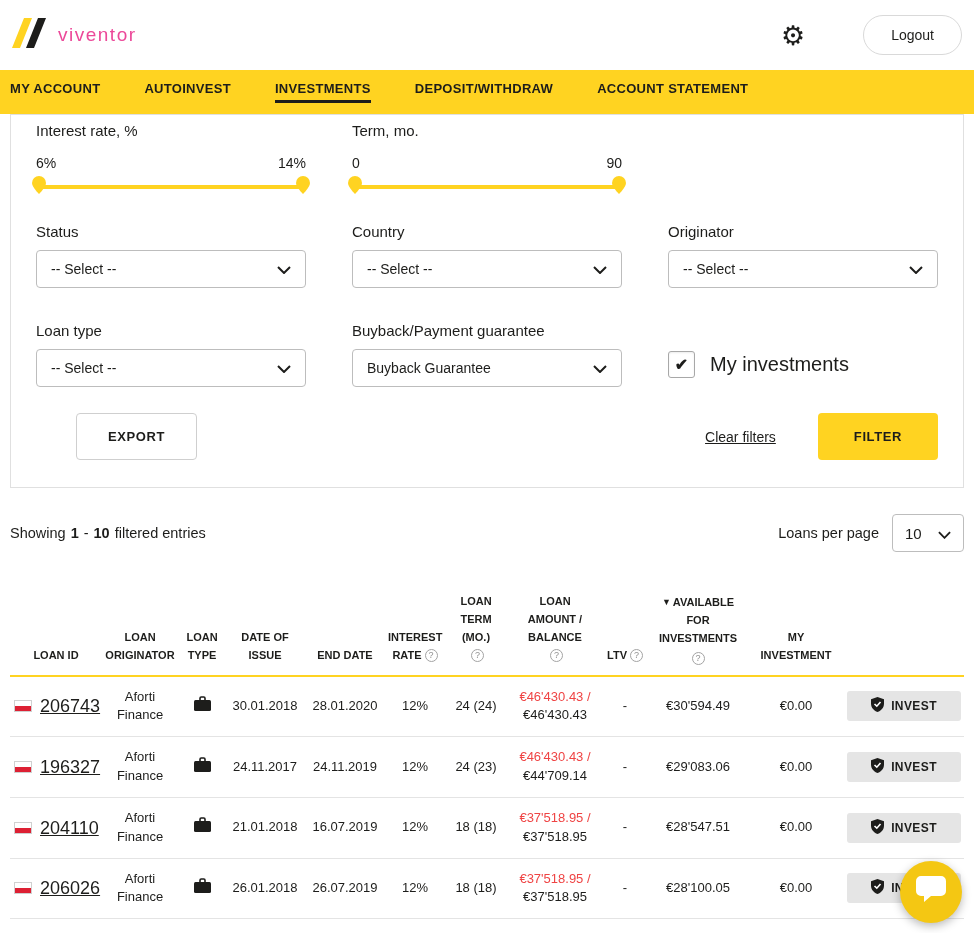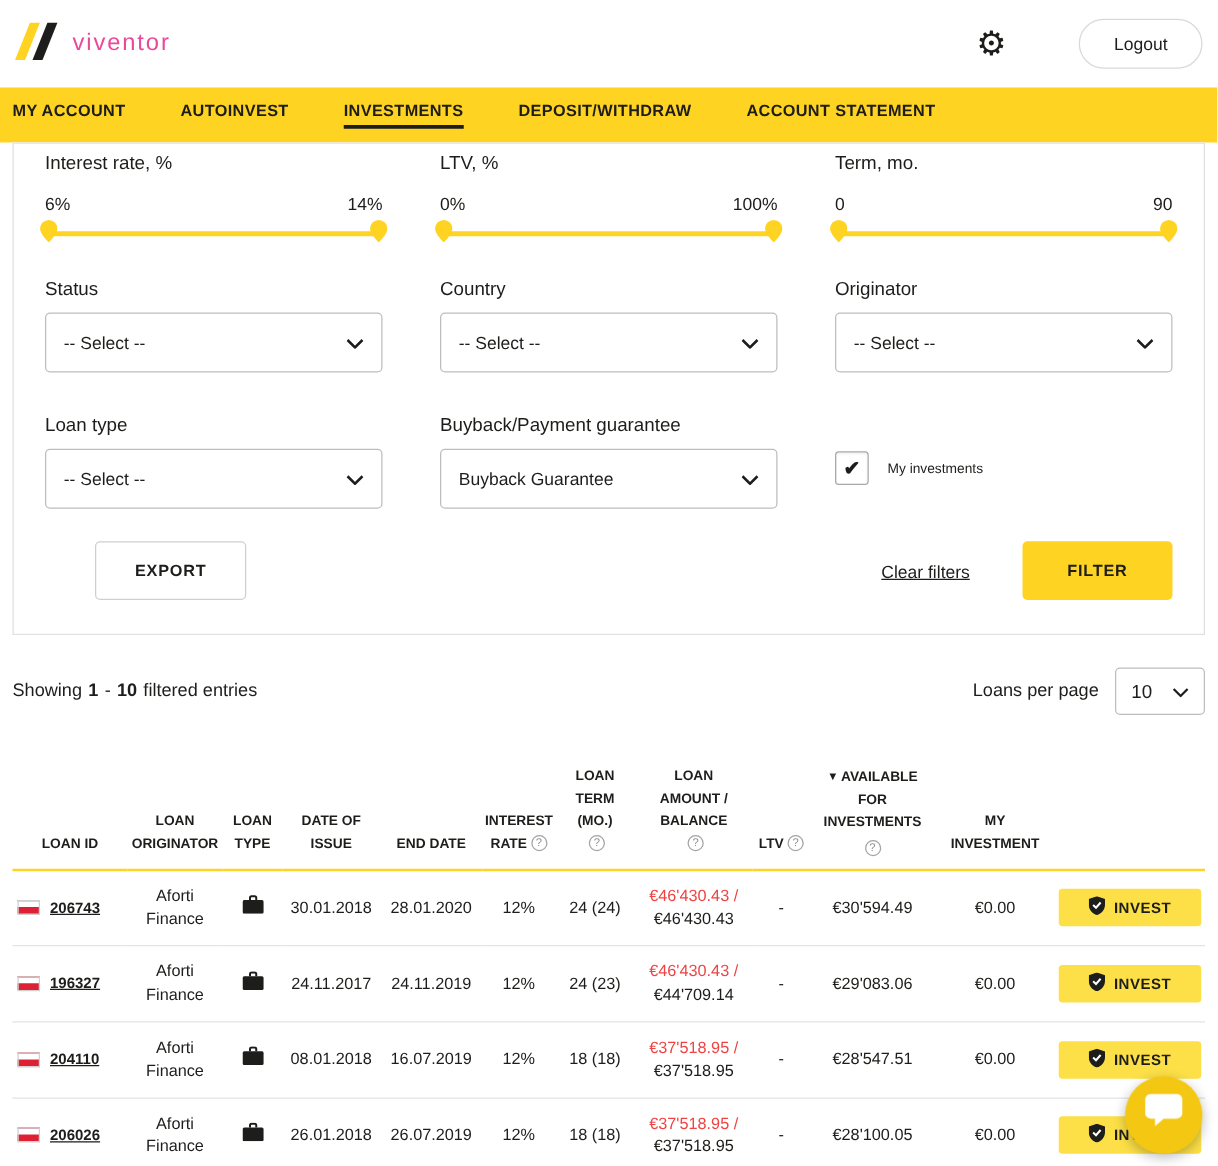"LTV, %" div { html: <div> <div>LTV, %</div> <div> <span>0%</span> <span>100%</span> </div> <div> <span><svg> <path></path> </svg></span> <span><svg> <path></path> </svg></span> </div> </div> -> none }
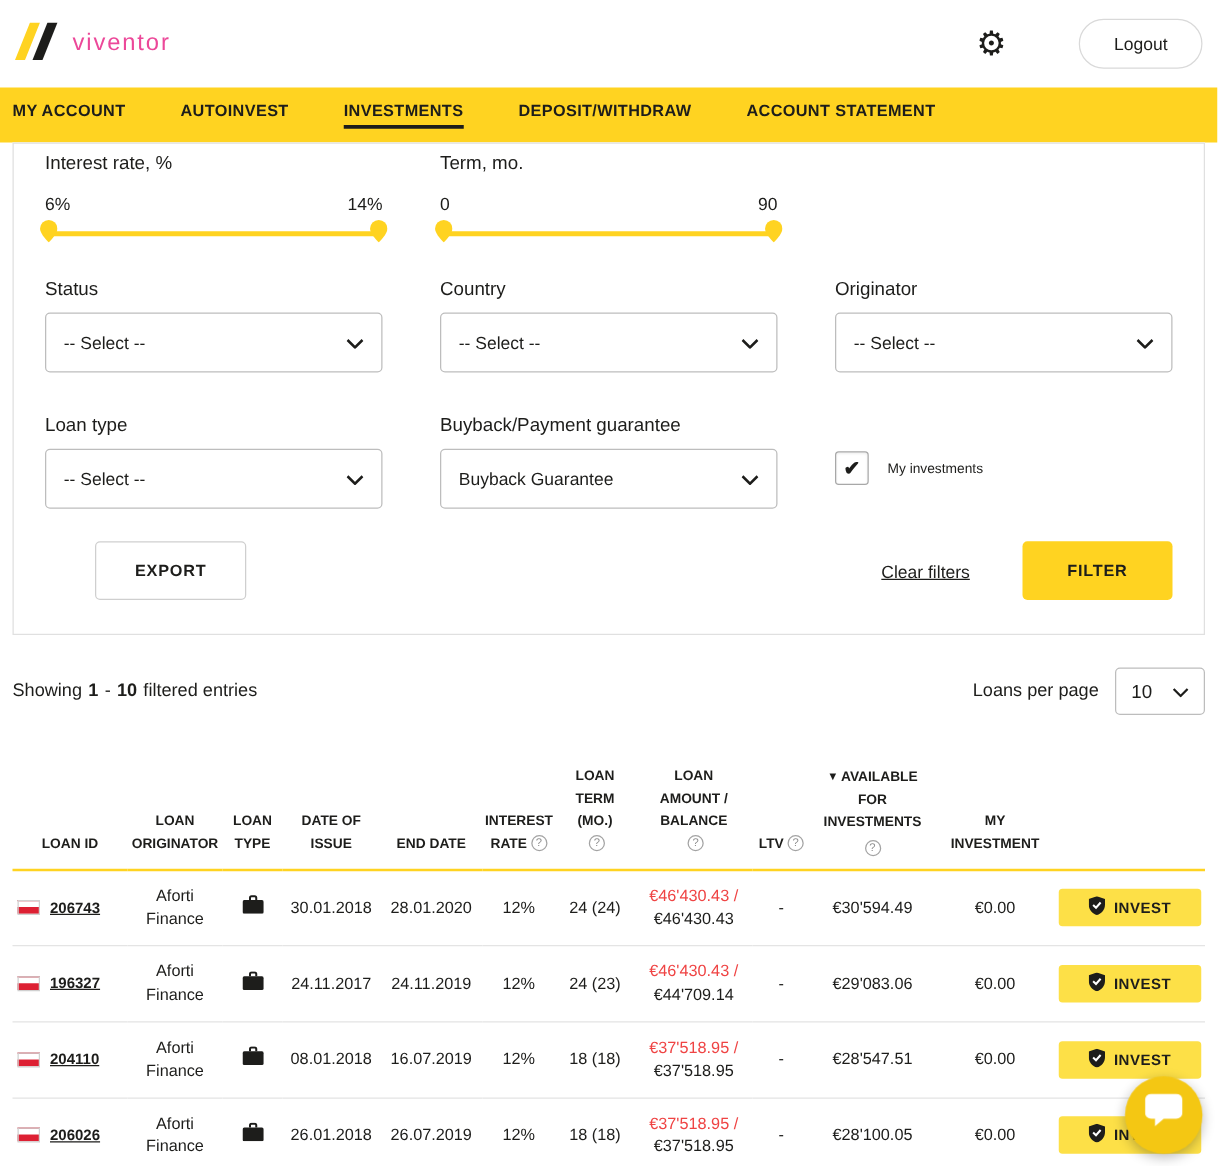"-- Select --" .select-box { height: 48px -> 38px }
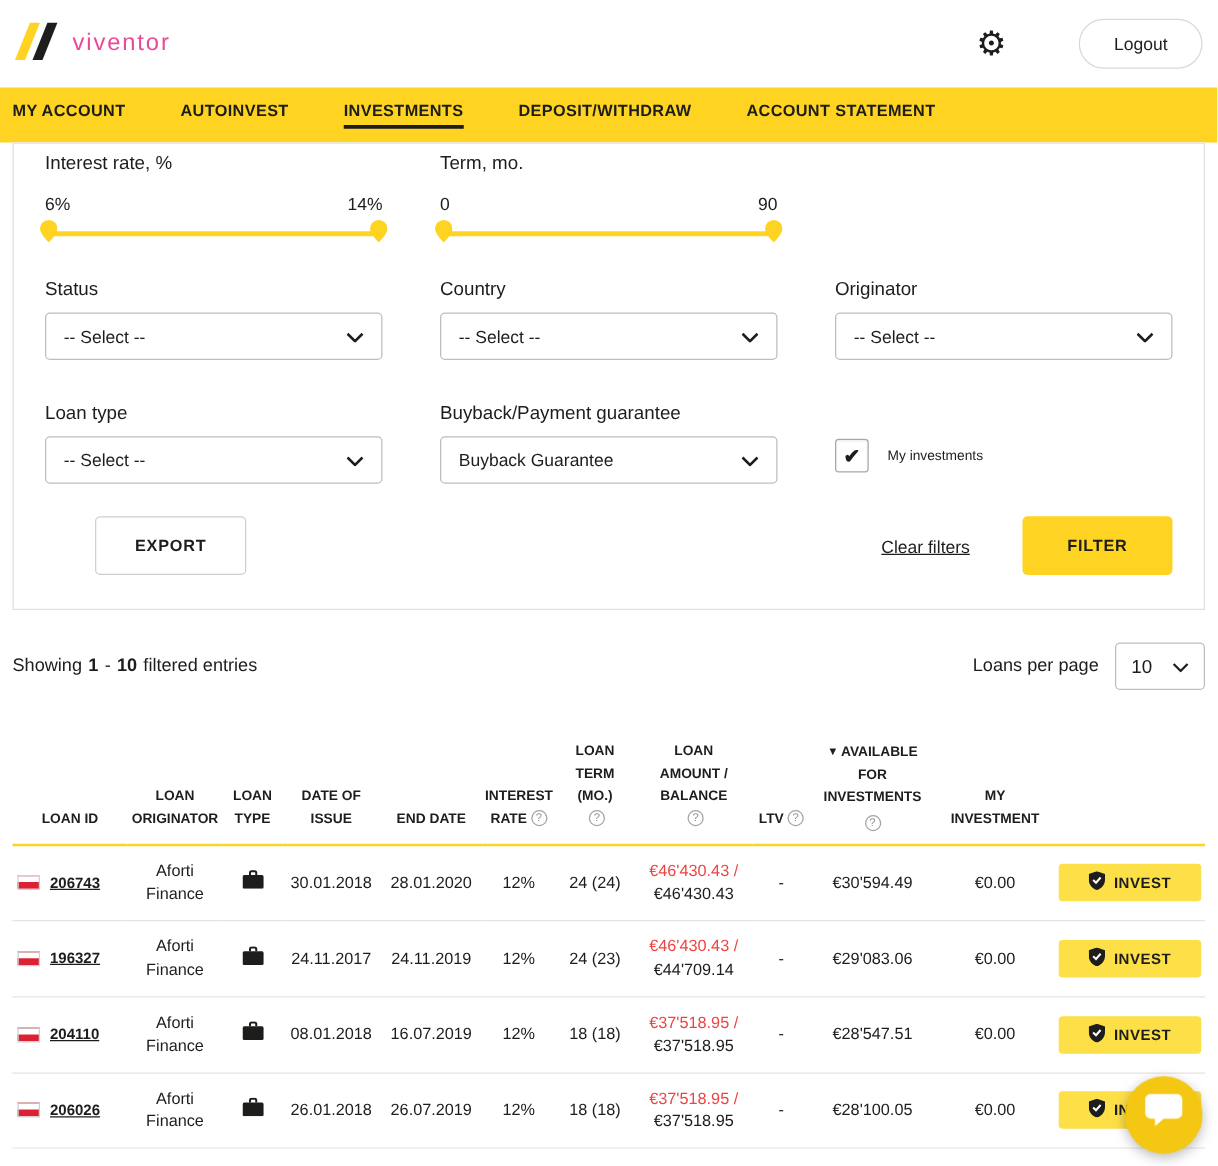"My investments" .checkbox-label { font-size: 11px -> 20px }
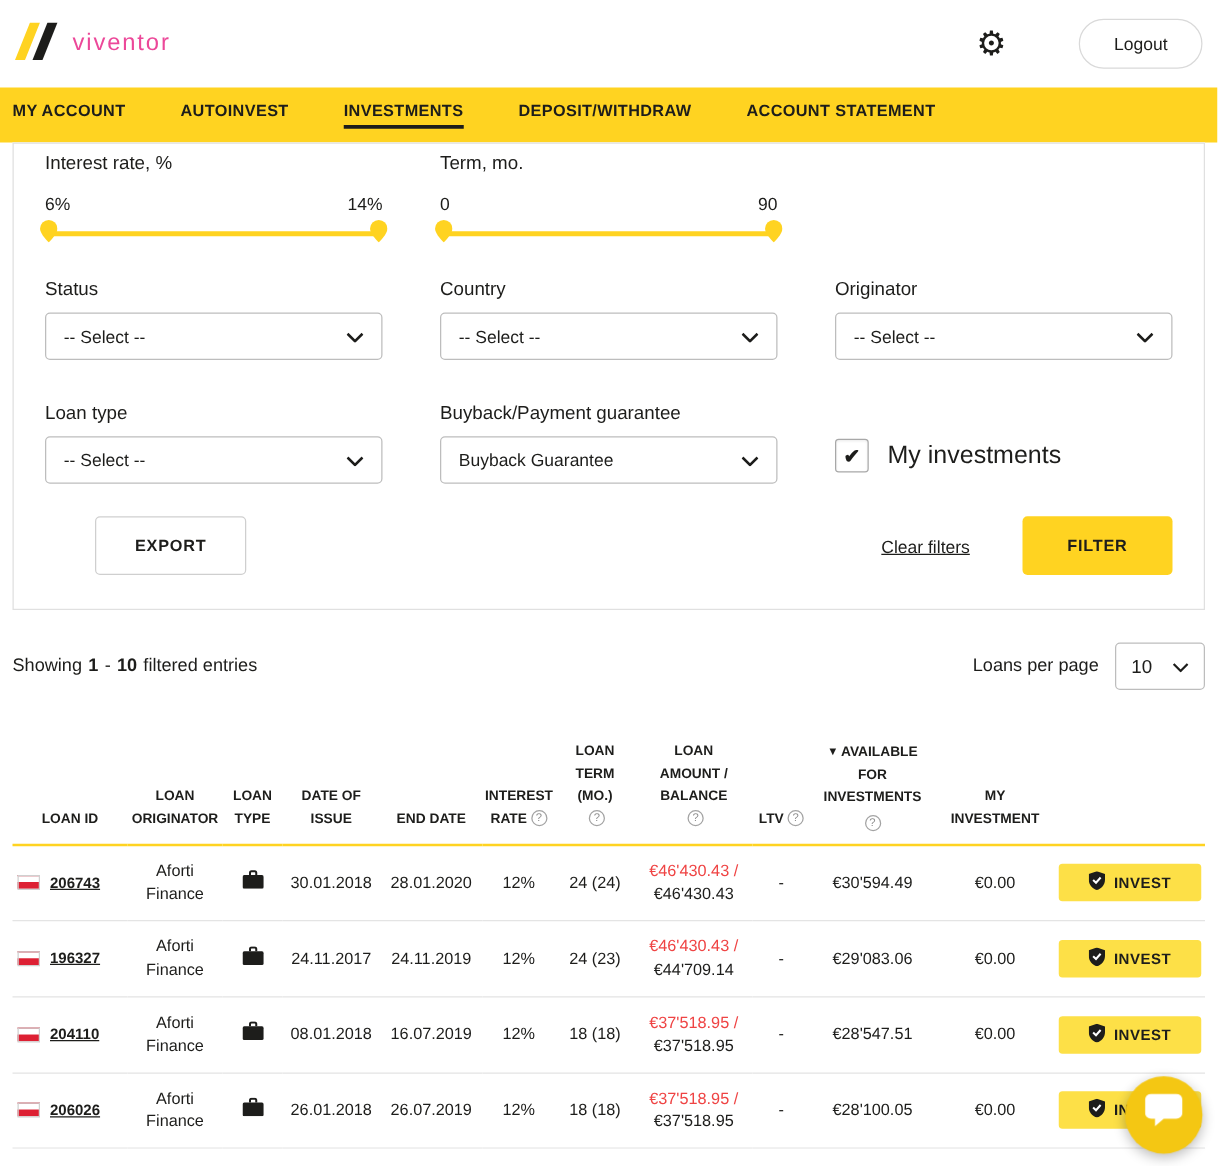"206743" .loan-link { font-size: 12px -> 18px; font-weight: 700 -> 400 }
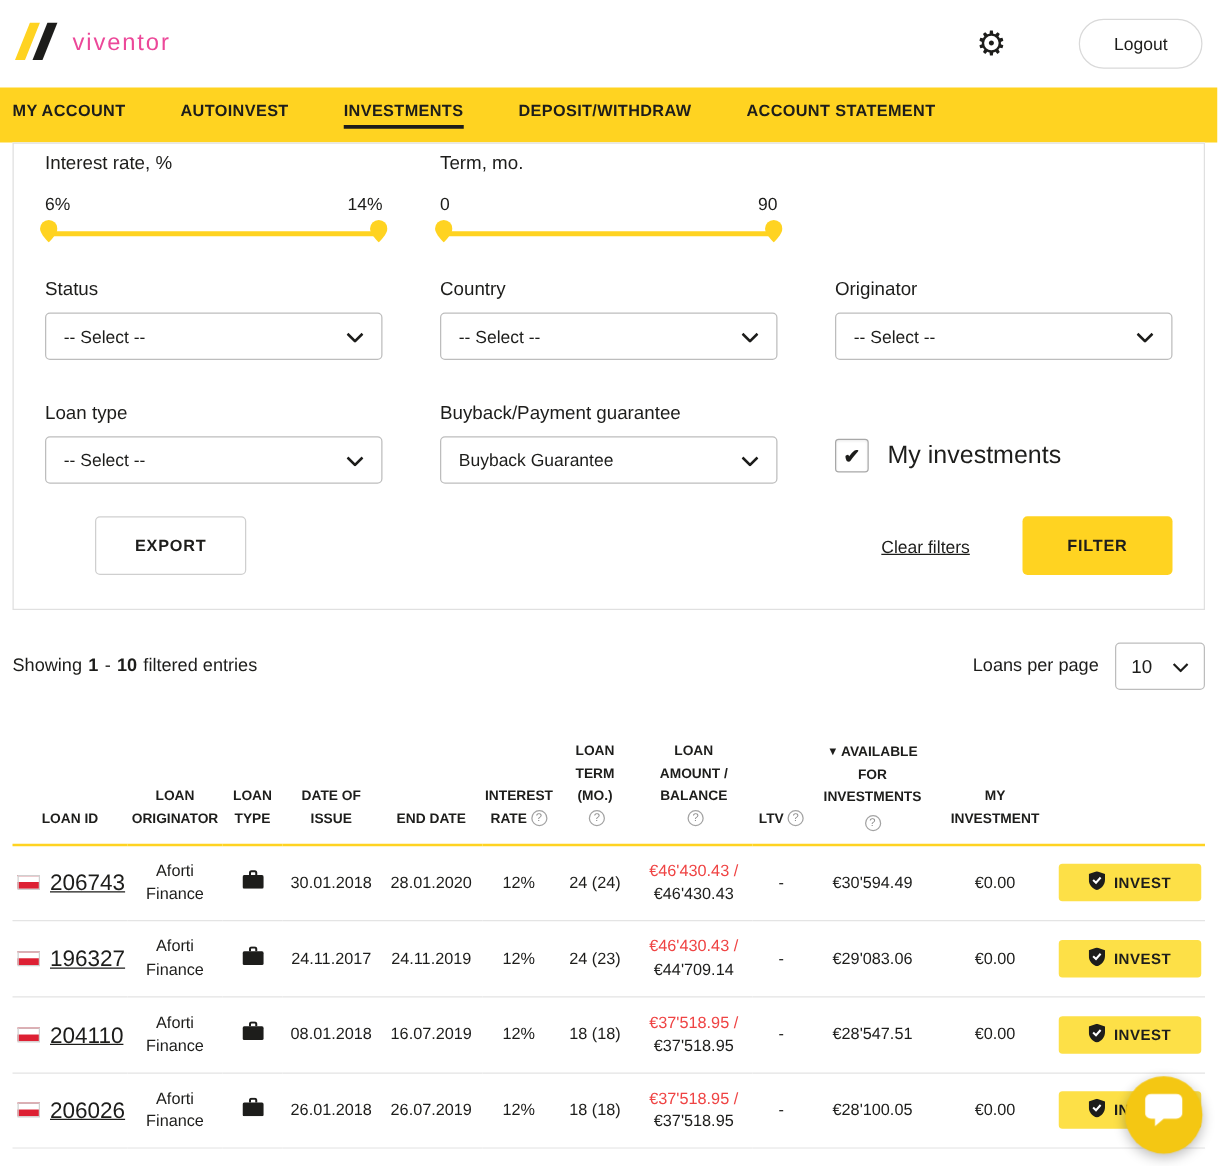"INVEST" .invest-btn { background: #fde047 -> #e5e5e5 }
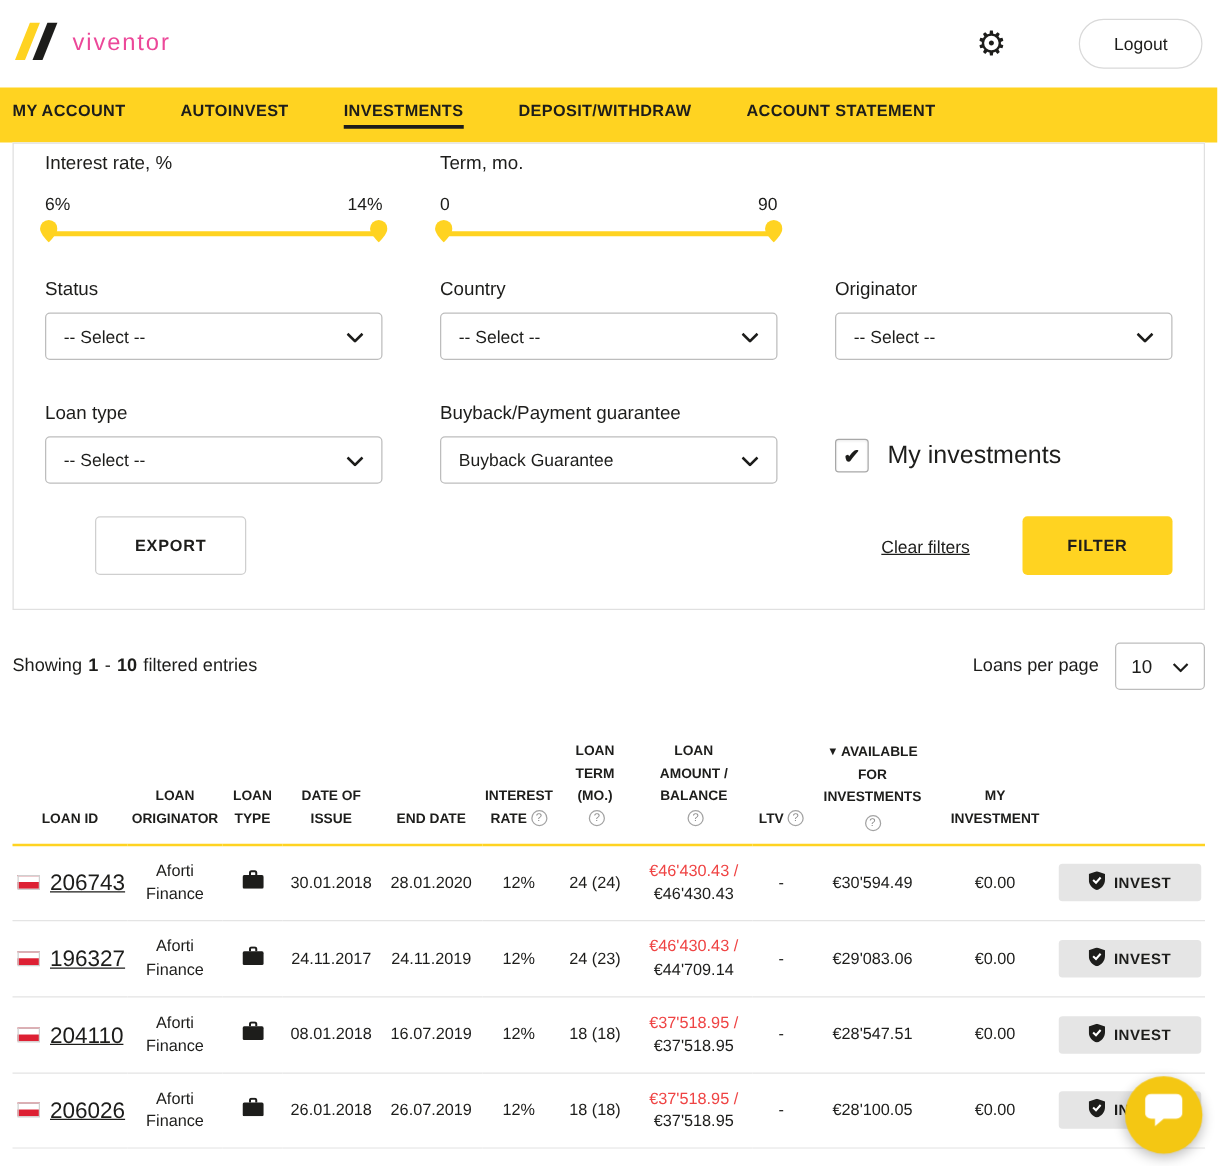"08.01.2018" td { text: 08.01.2018 -> 21.01.2018 }
